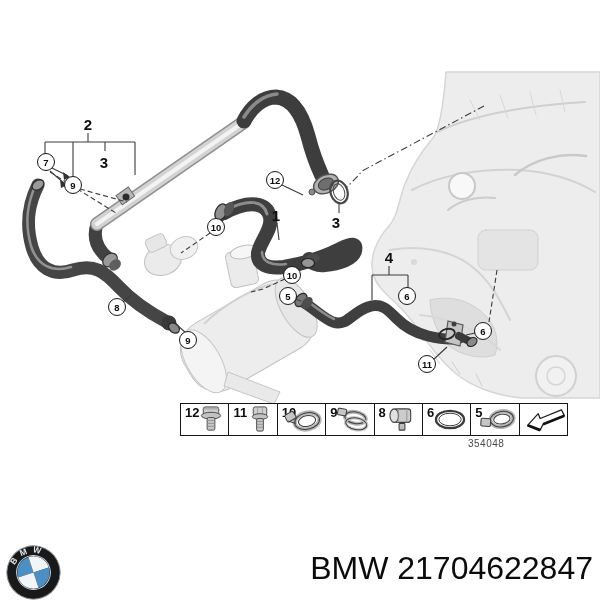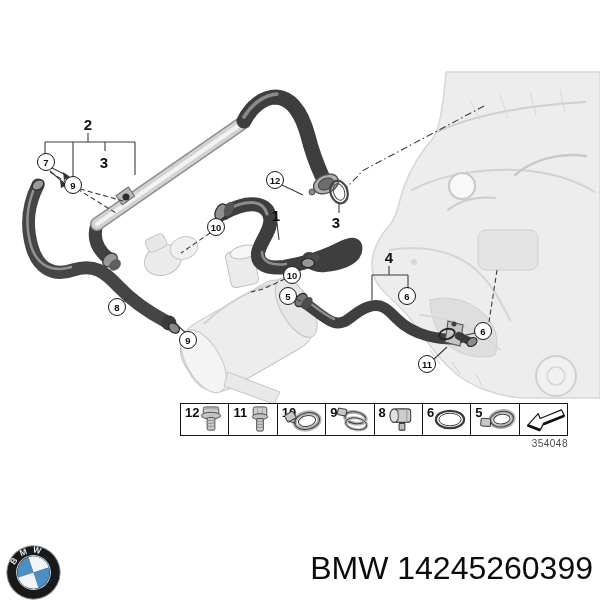"354048" .drawnum { text-align: right -> left }
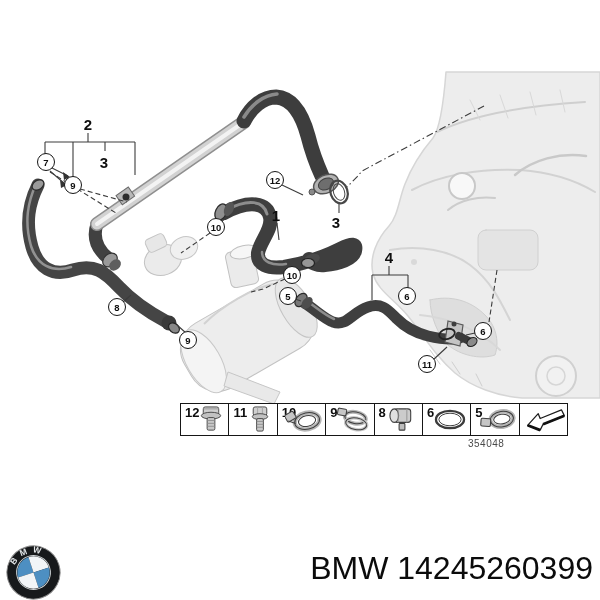"BMW 14245260399" div.footer-text { text: 14245260399 -> 21704622847 }
